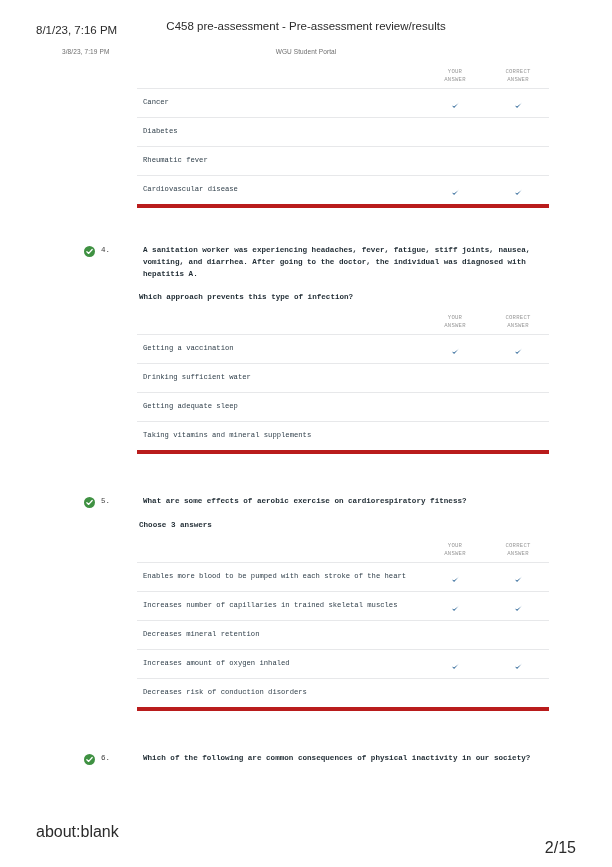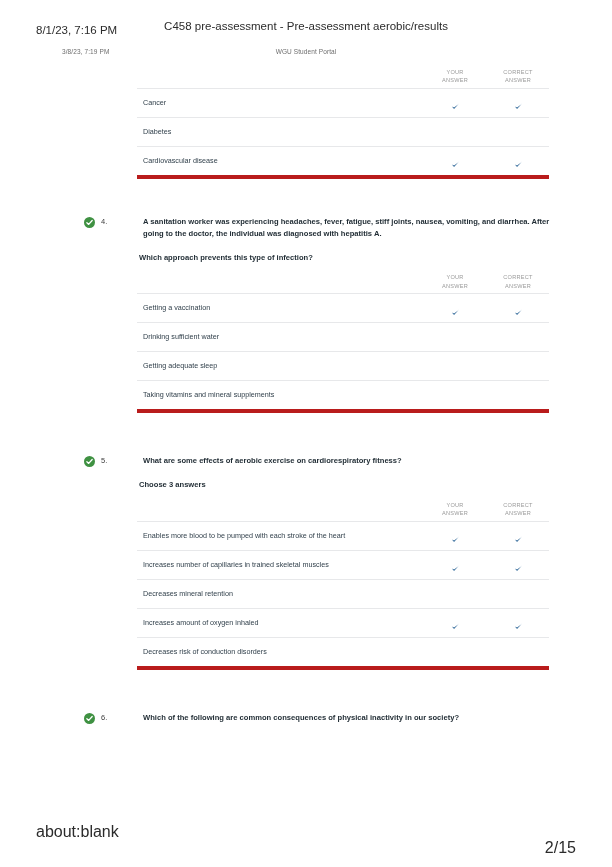"C458 pre-assessment - Pre-assessment" span.ph-center { text: aerobic/results -> review/results }
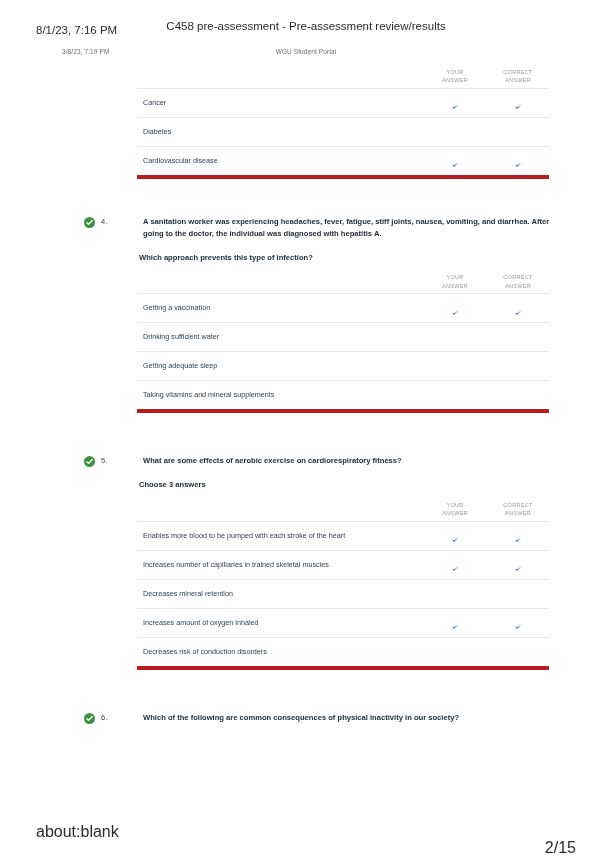"Cancer" .question { font-family: none -> Liberation Mono, monospace }
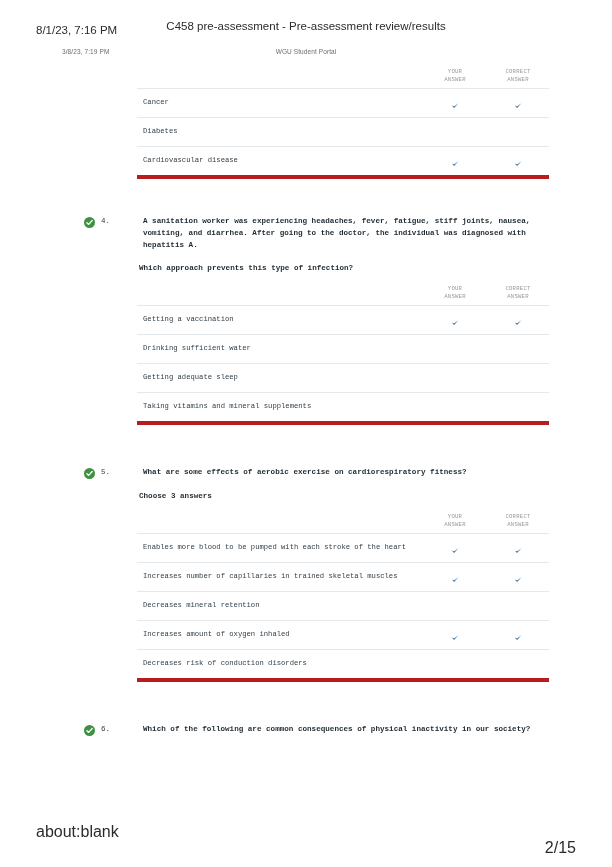"Rheumatic fever" div.ans-row { html: none -> <div> <span>Rheumatic fever</span> <span></span> <span></span> </div> }
